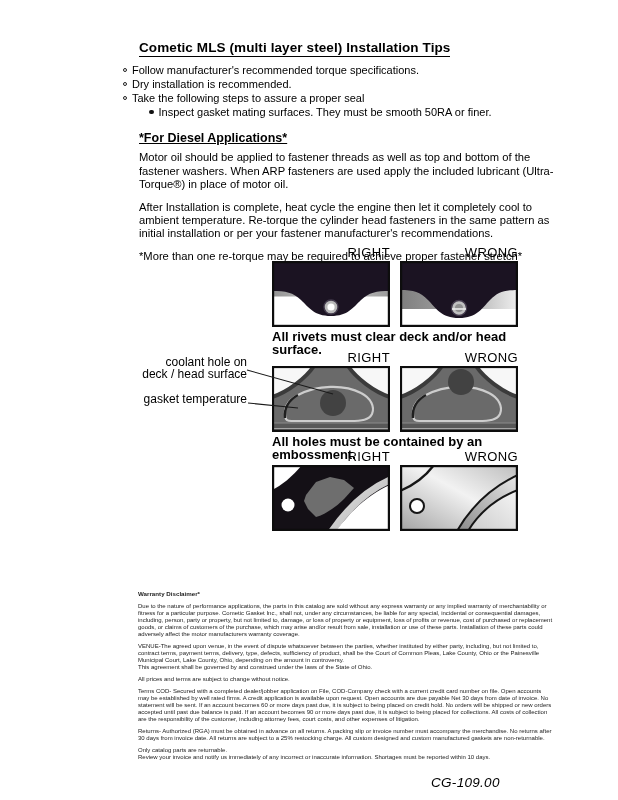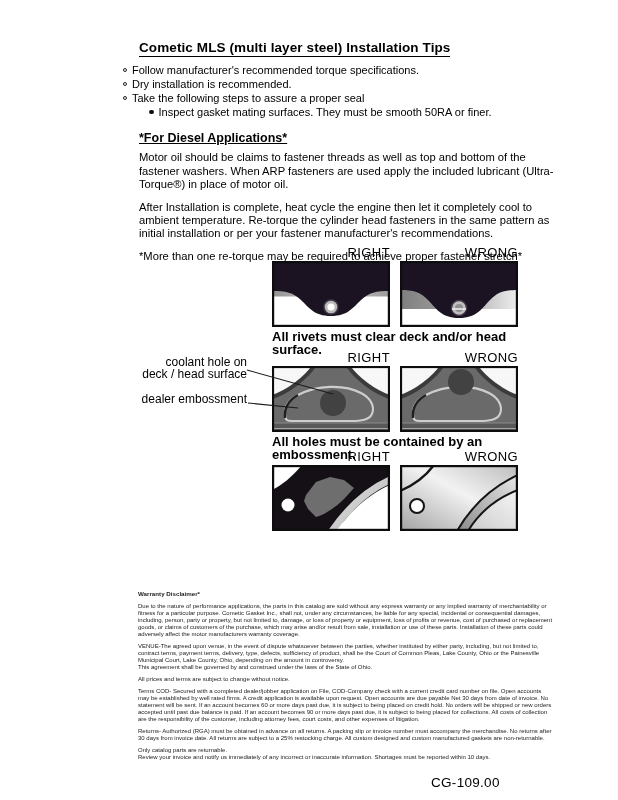"Motor oil should be claims" p { text: claims -> applied }
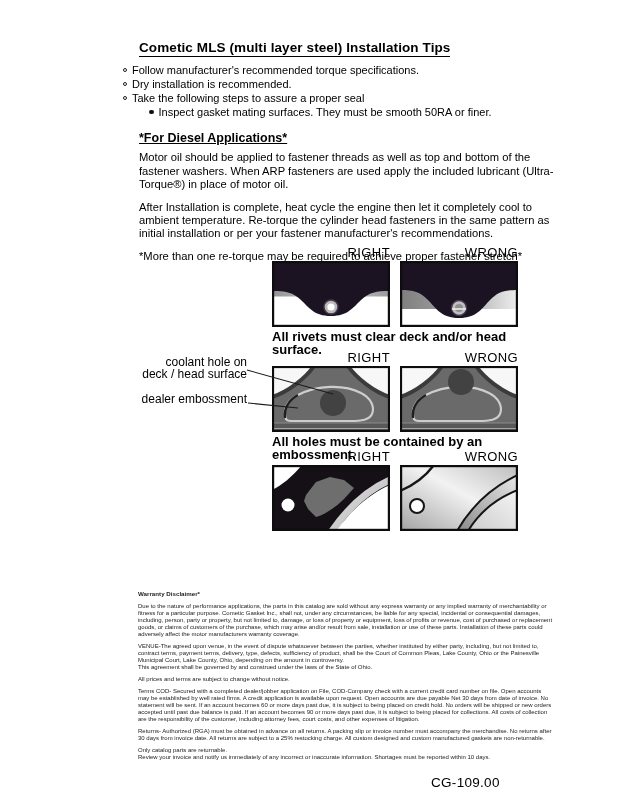"dealer embossment" div.side-label { text: dealer embossment -> gasket temperature }
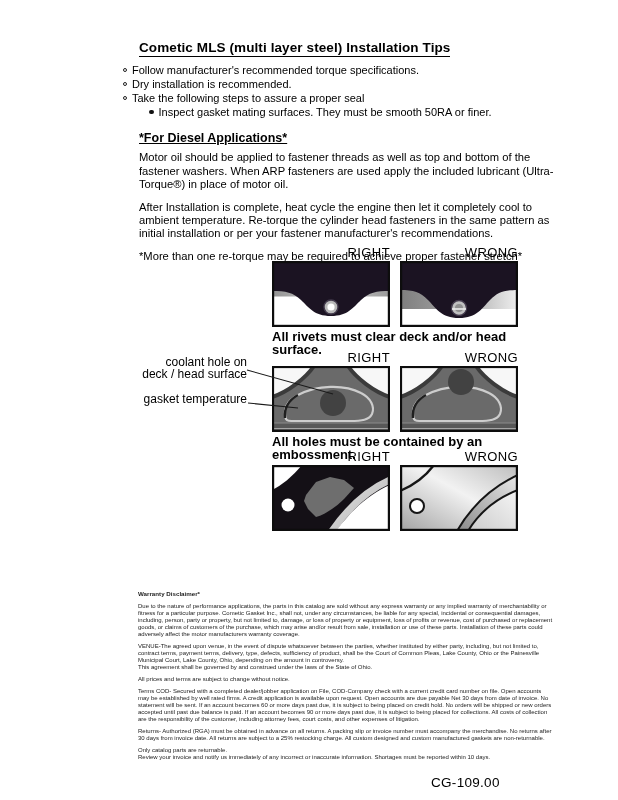"CG-109.00" .page-number { font-style: none -> italic }
